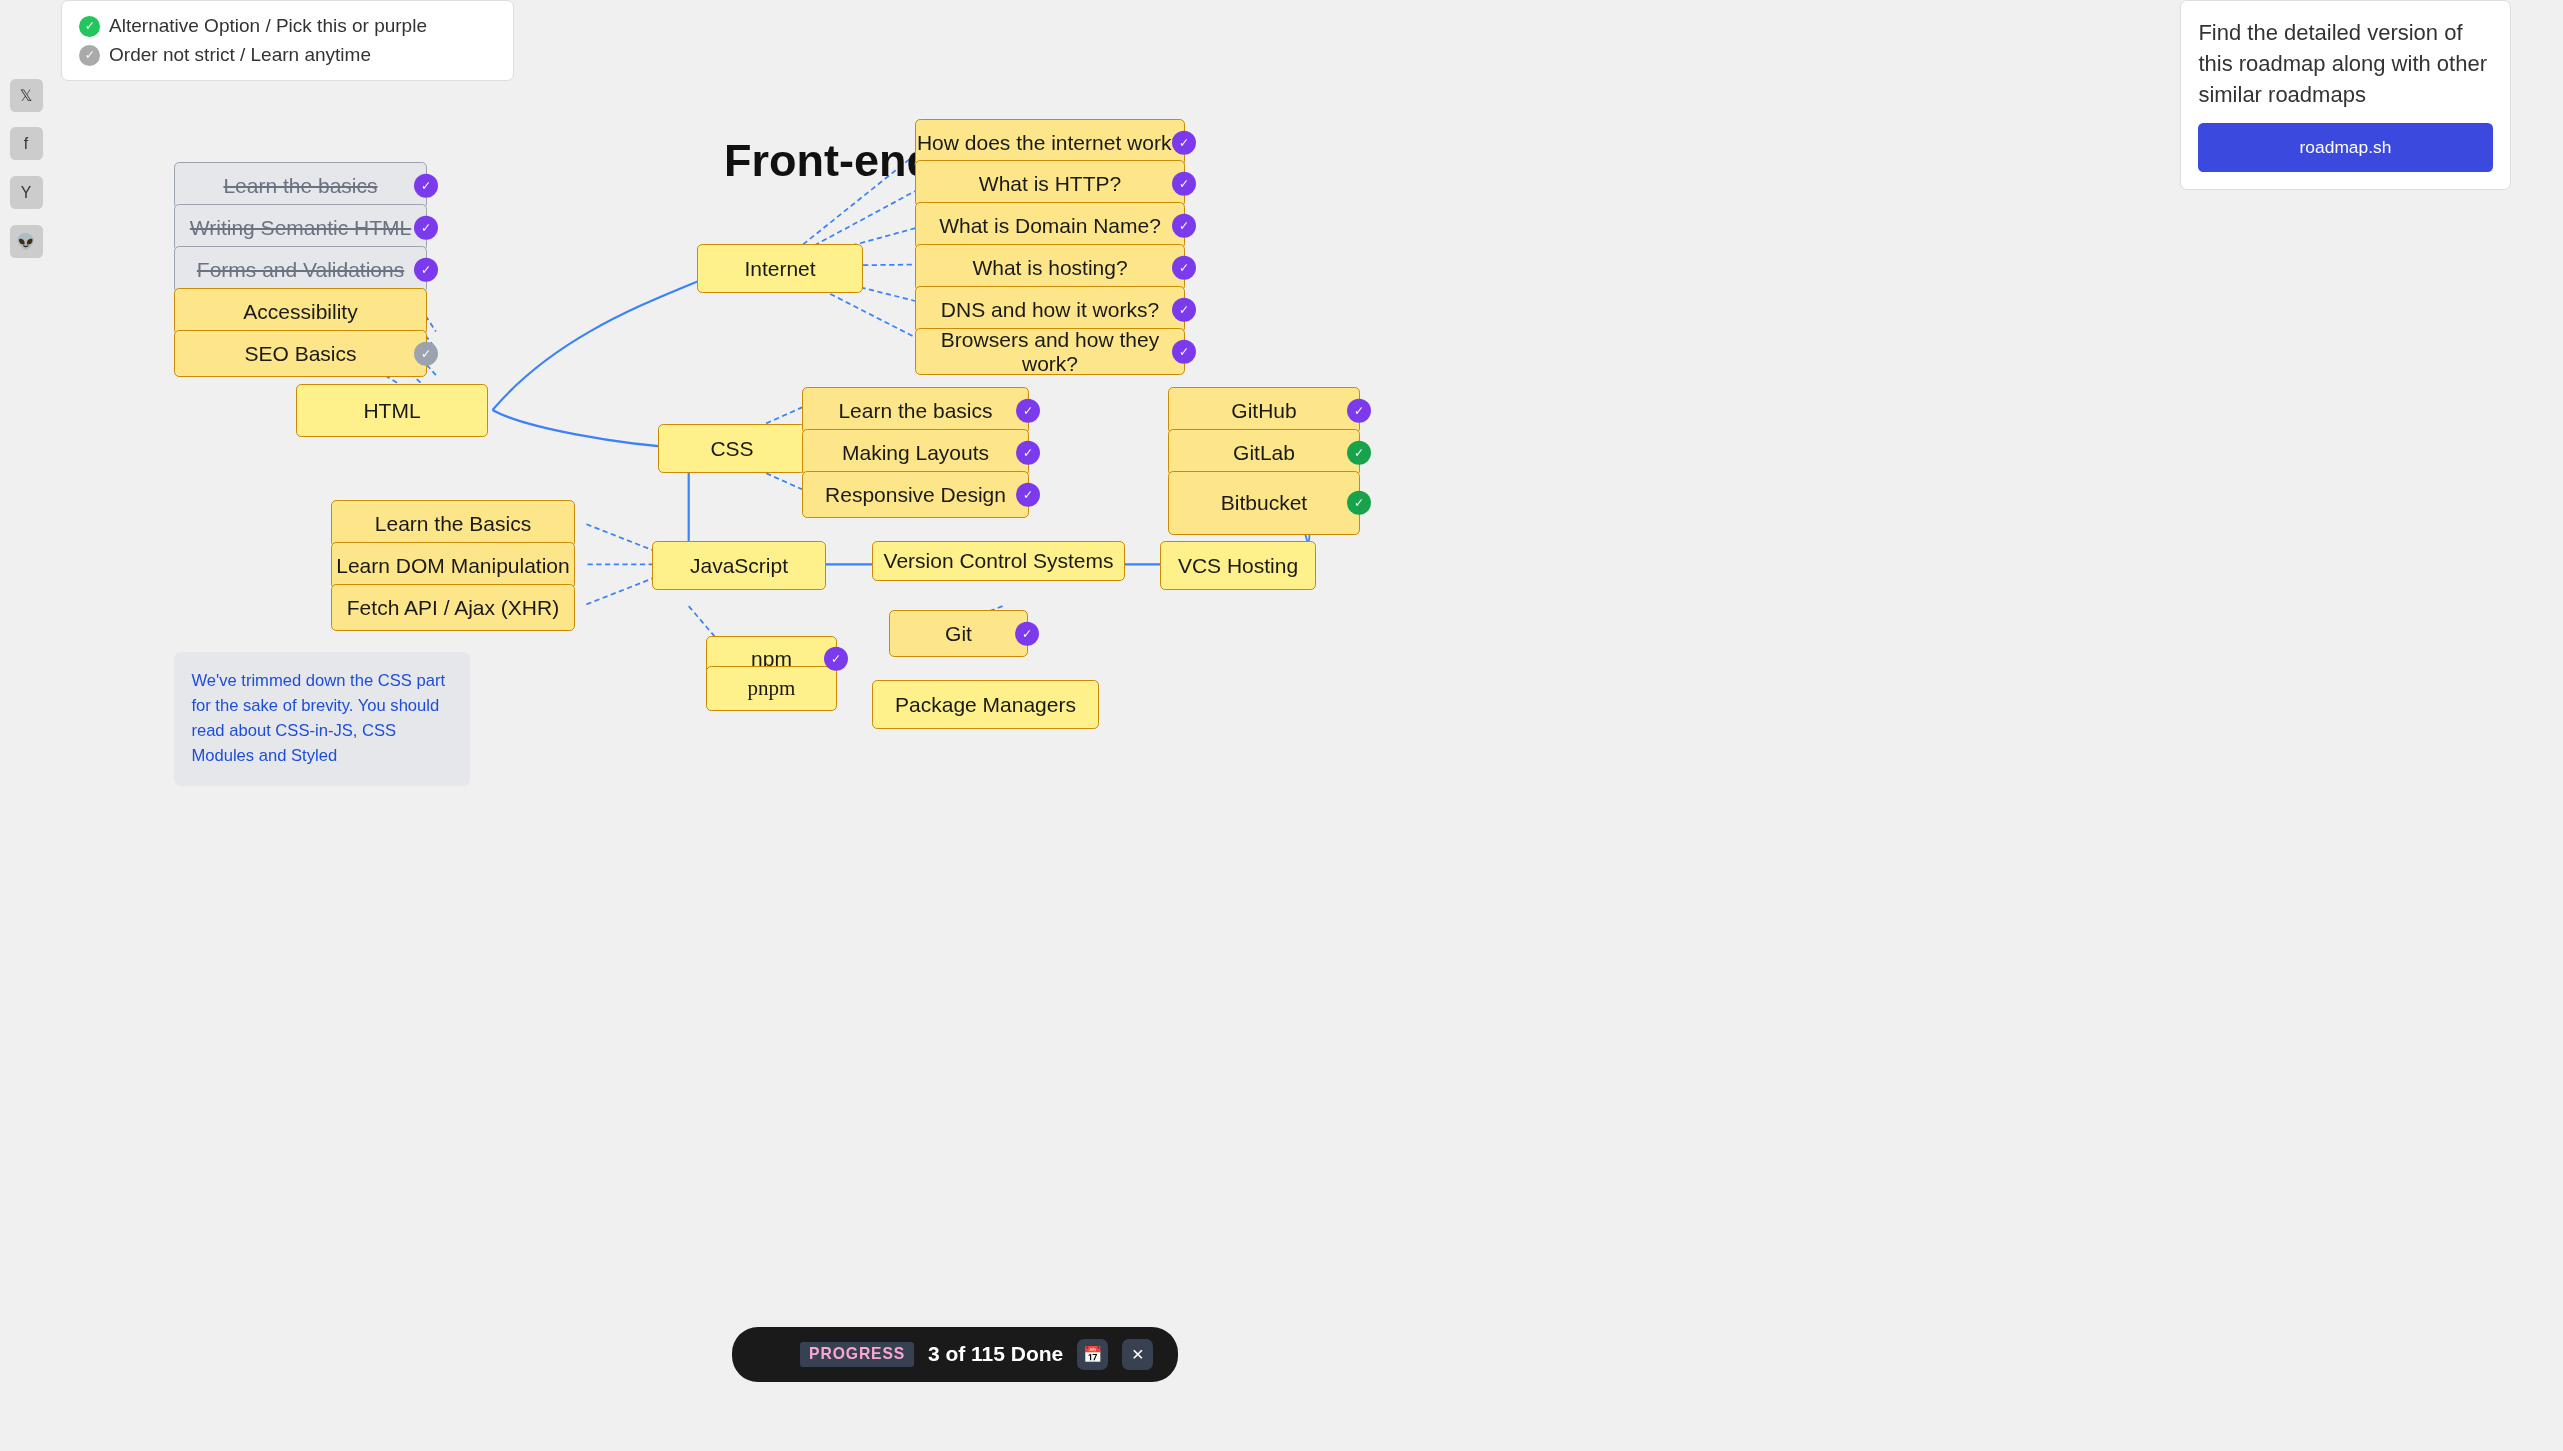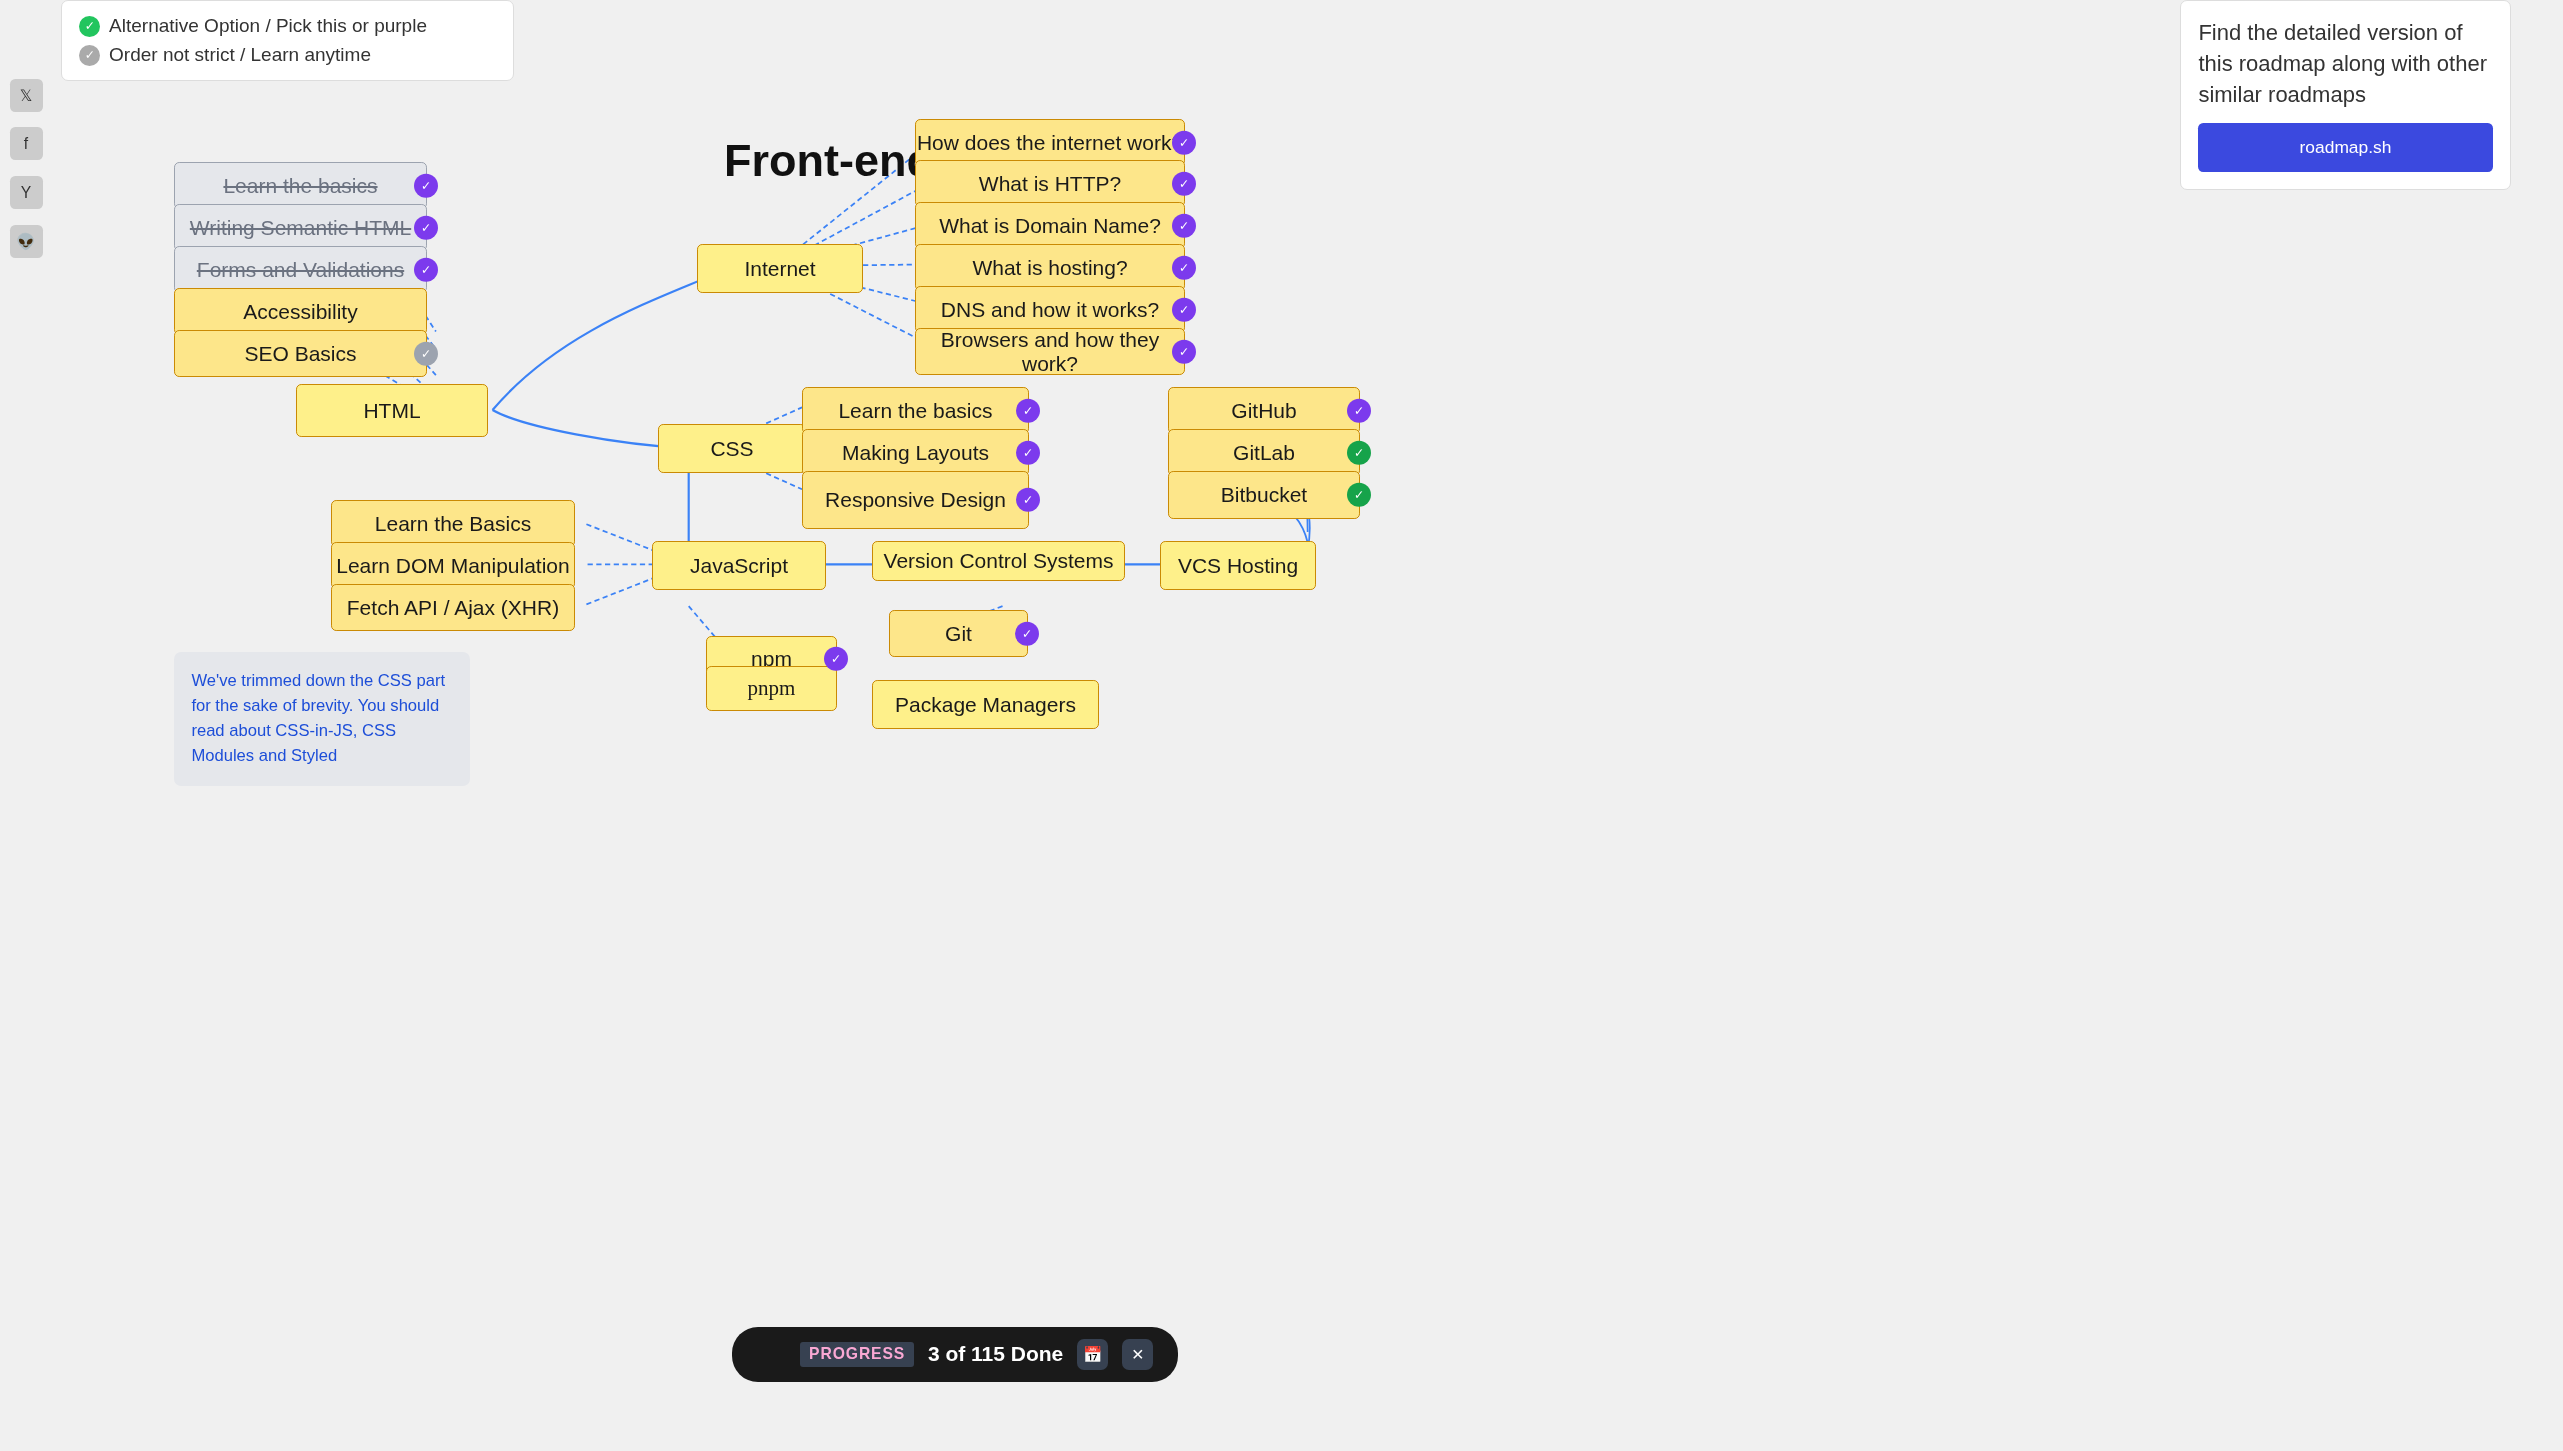"Responsive Design" div.node { height: 58px -> 47px }
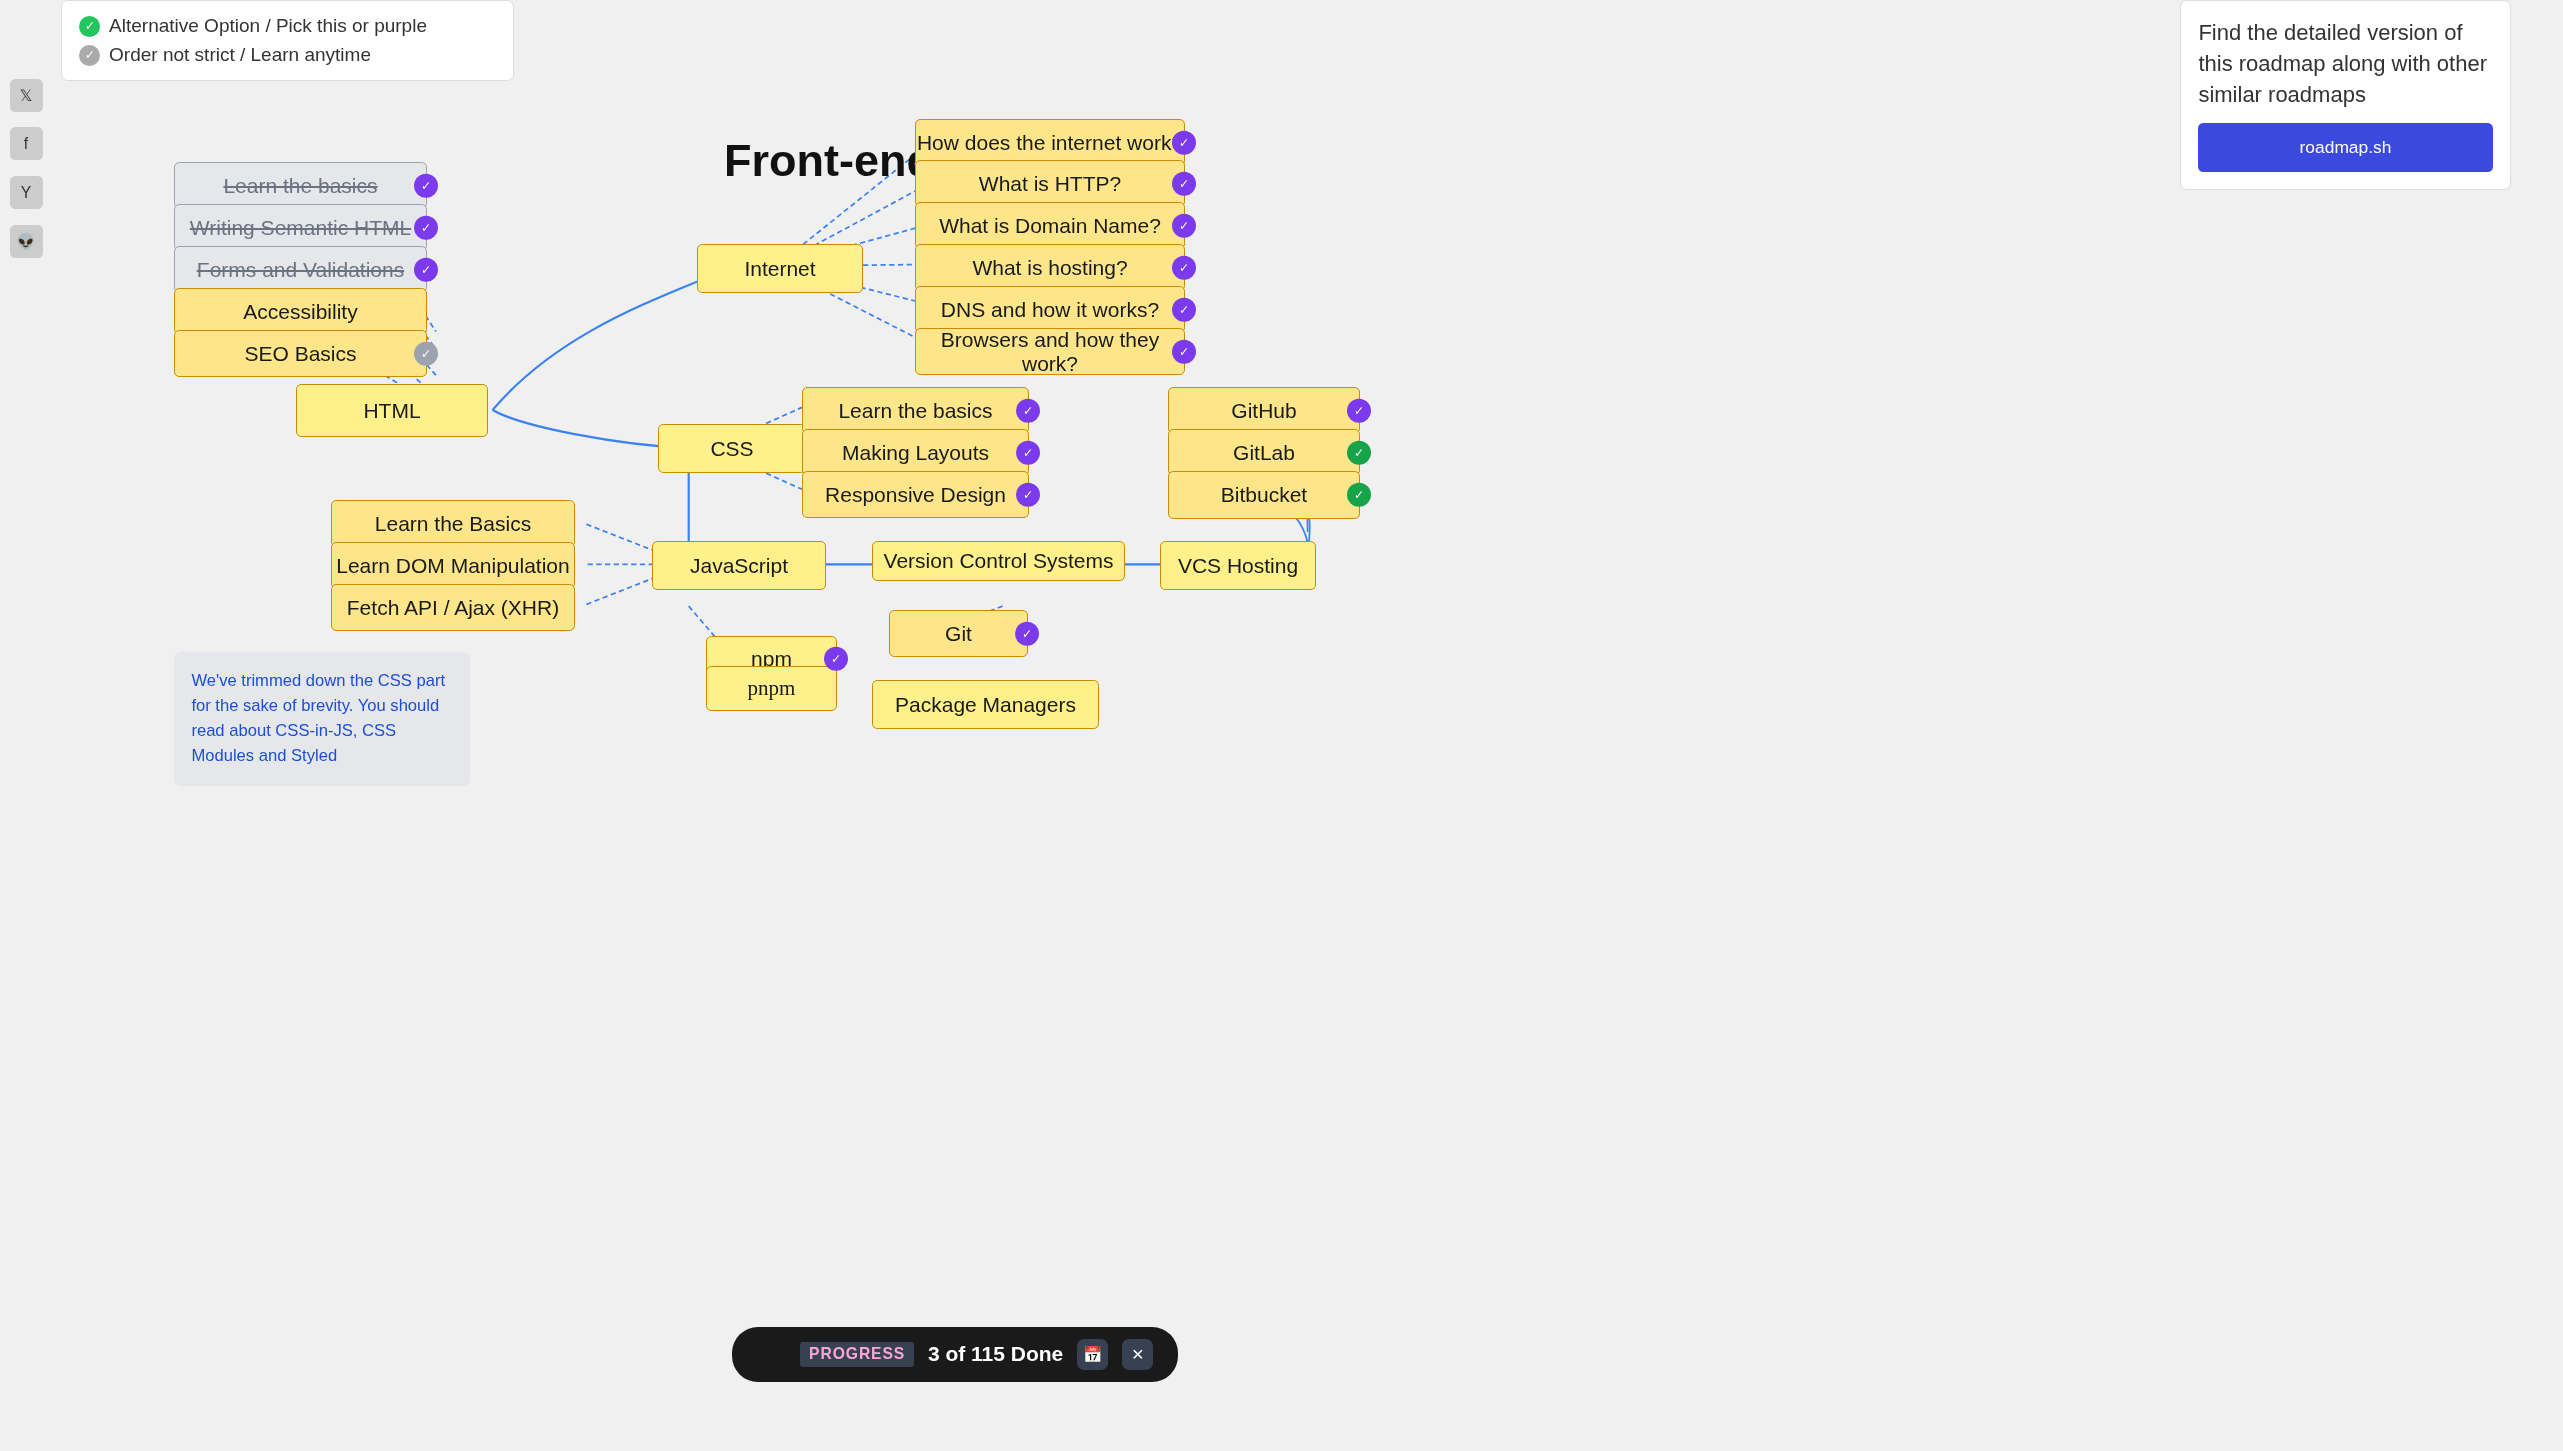"Bitbucket" div.node { height: 48px -> 64px }
